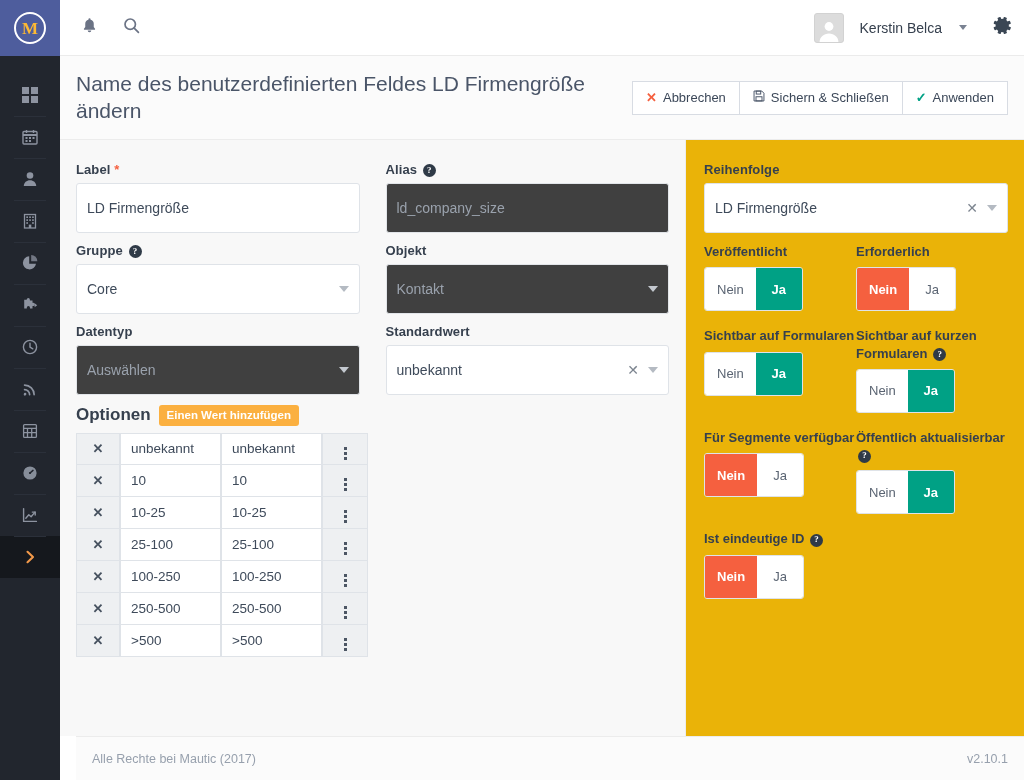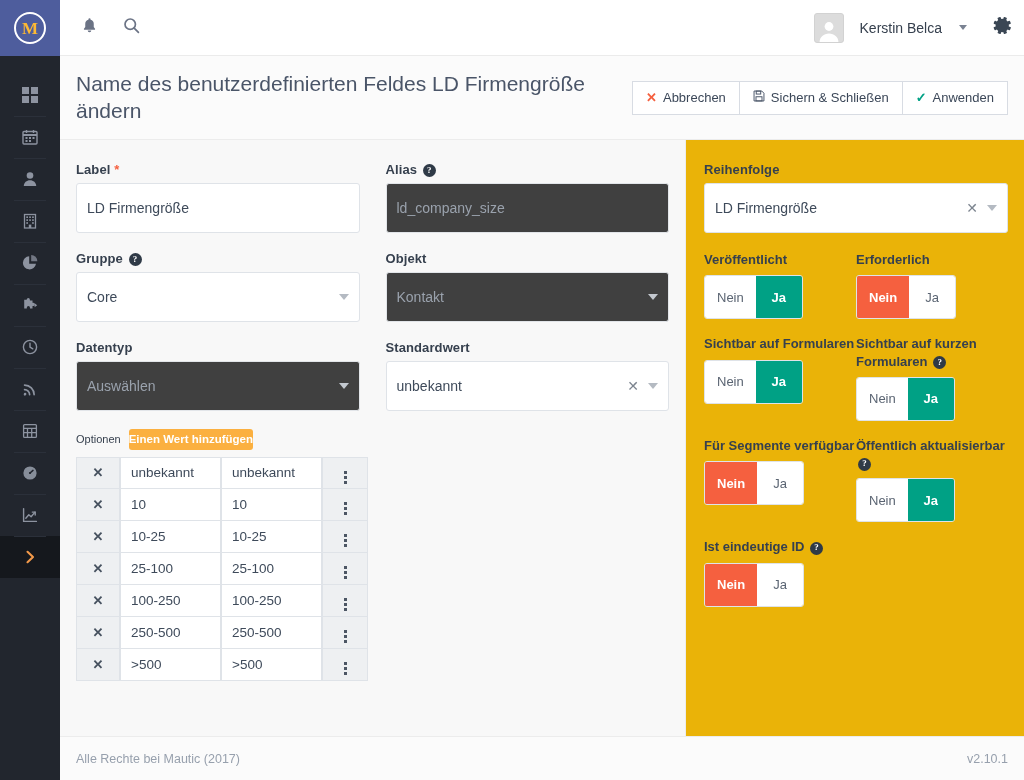"Label *" .fgroup { margin-bottom: 18px -> 10px }
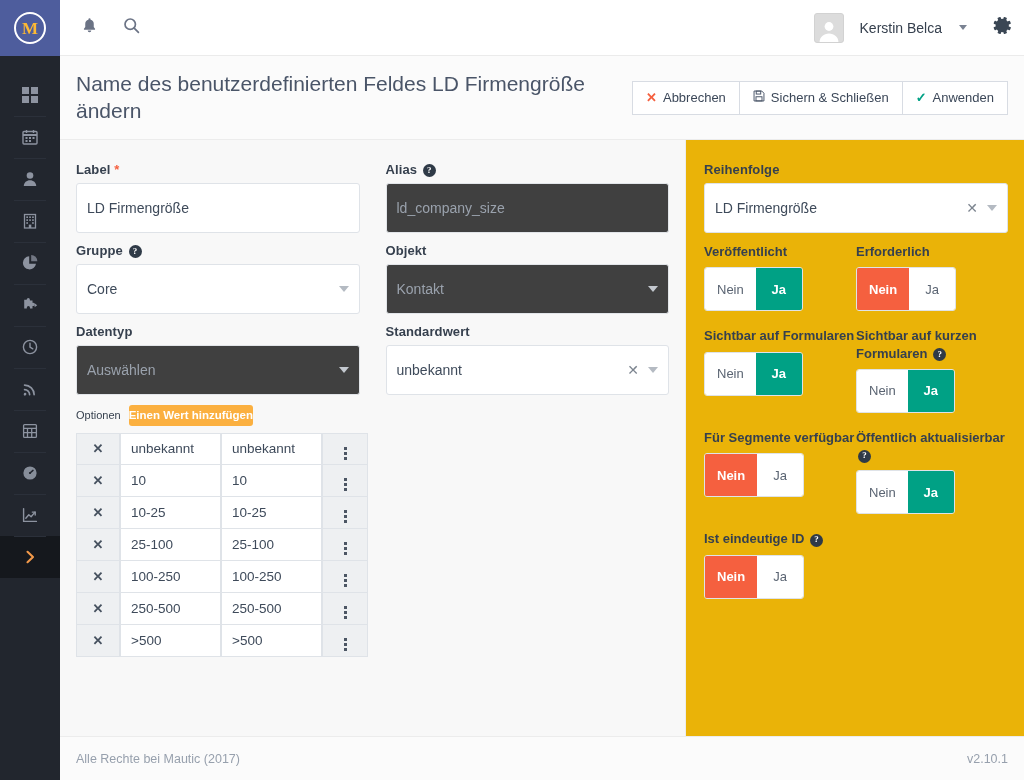"Optionen" #options-label { font-size: 11px -> 17px; font-weight: normal -> bold }
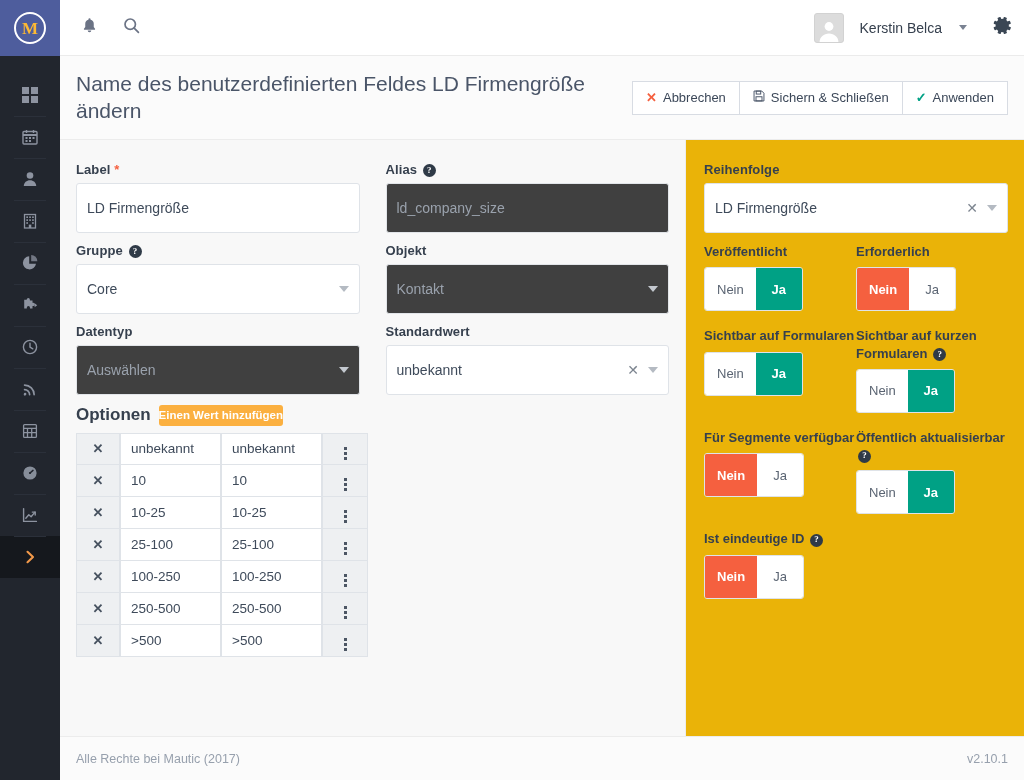"Einen Wert hinzufügen" #add-value-badge { padding: 4px 0 -> 4px 8px }
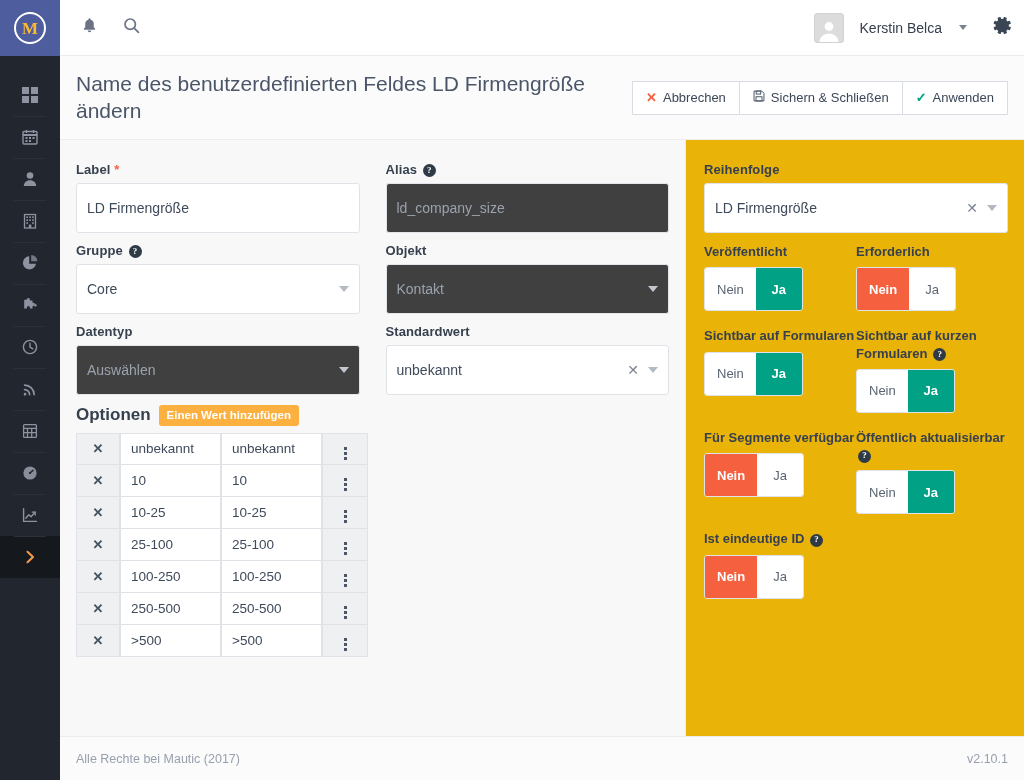"Alle Rechte bei Mautic (2017)" #footer { left: 60px -> 76px }
